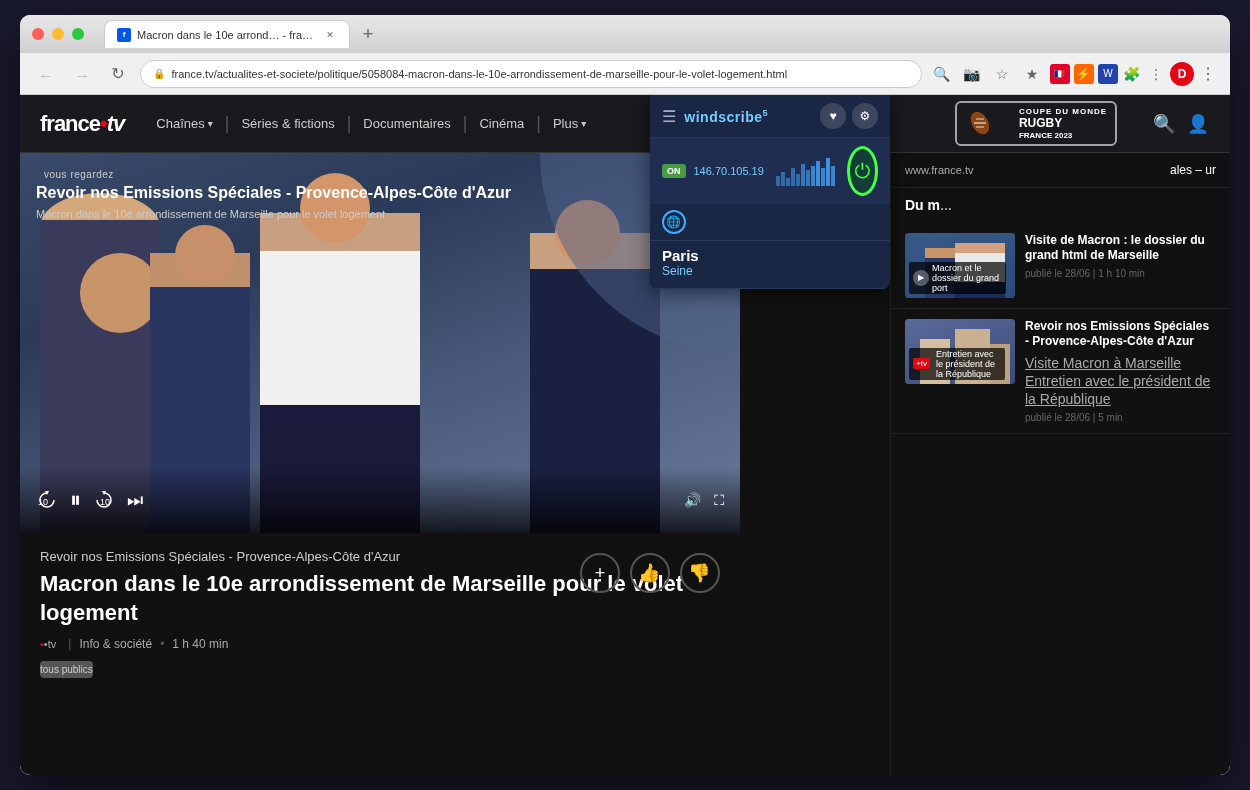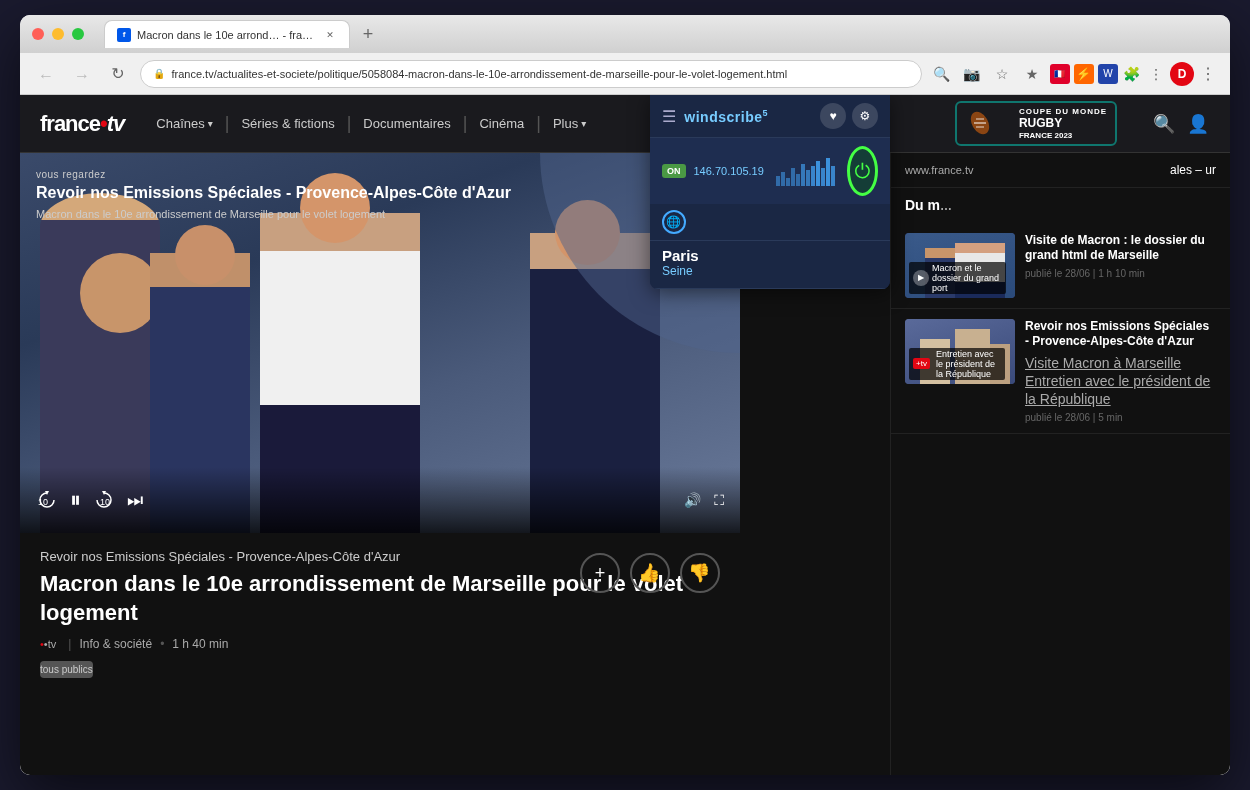"COUPE DU MONDE" .rugby-badge { border: 2px solid #0f766e -> 2px solid #a3a3a3 }
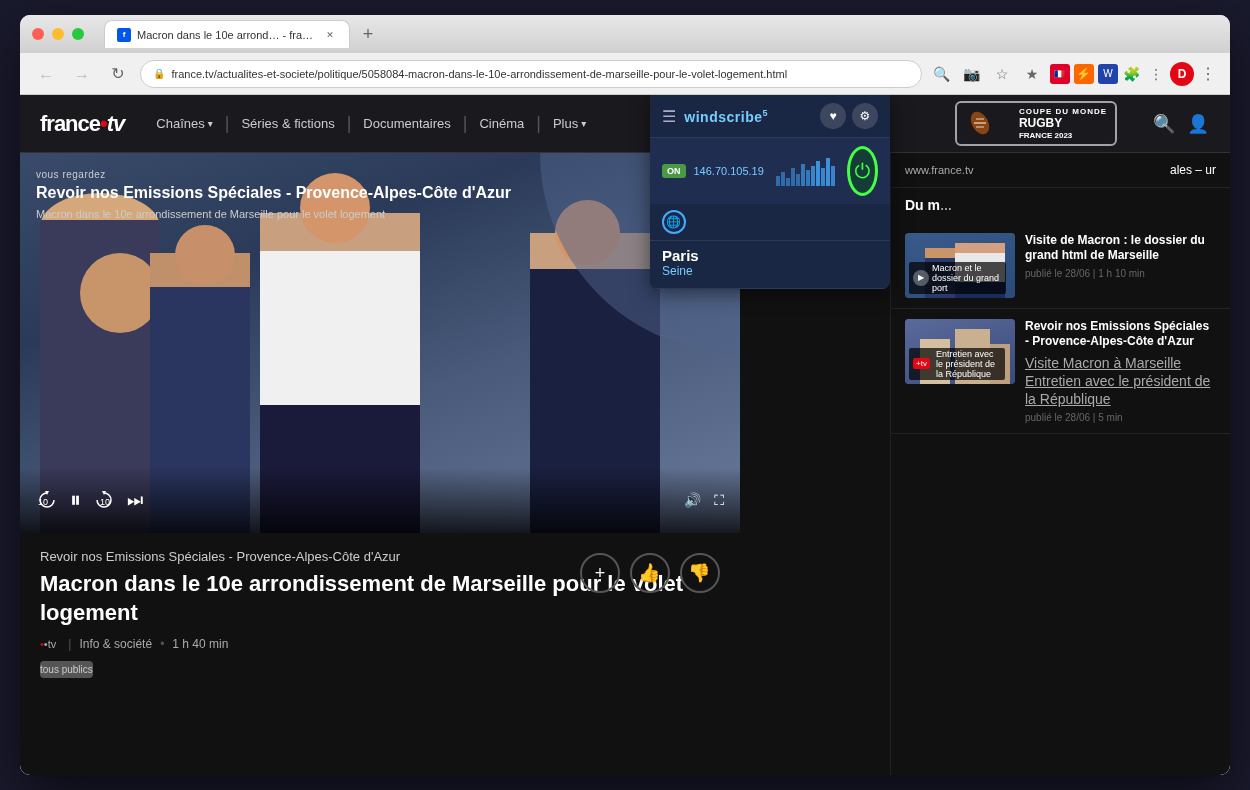"vous regardez" .vous-regardez { left: 16px -> 24px }
